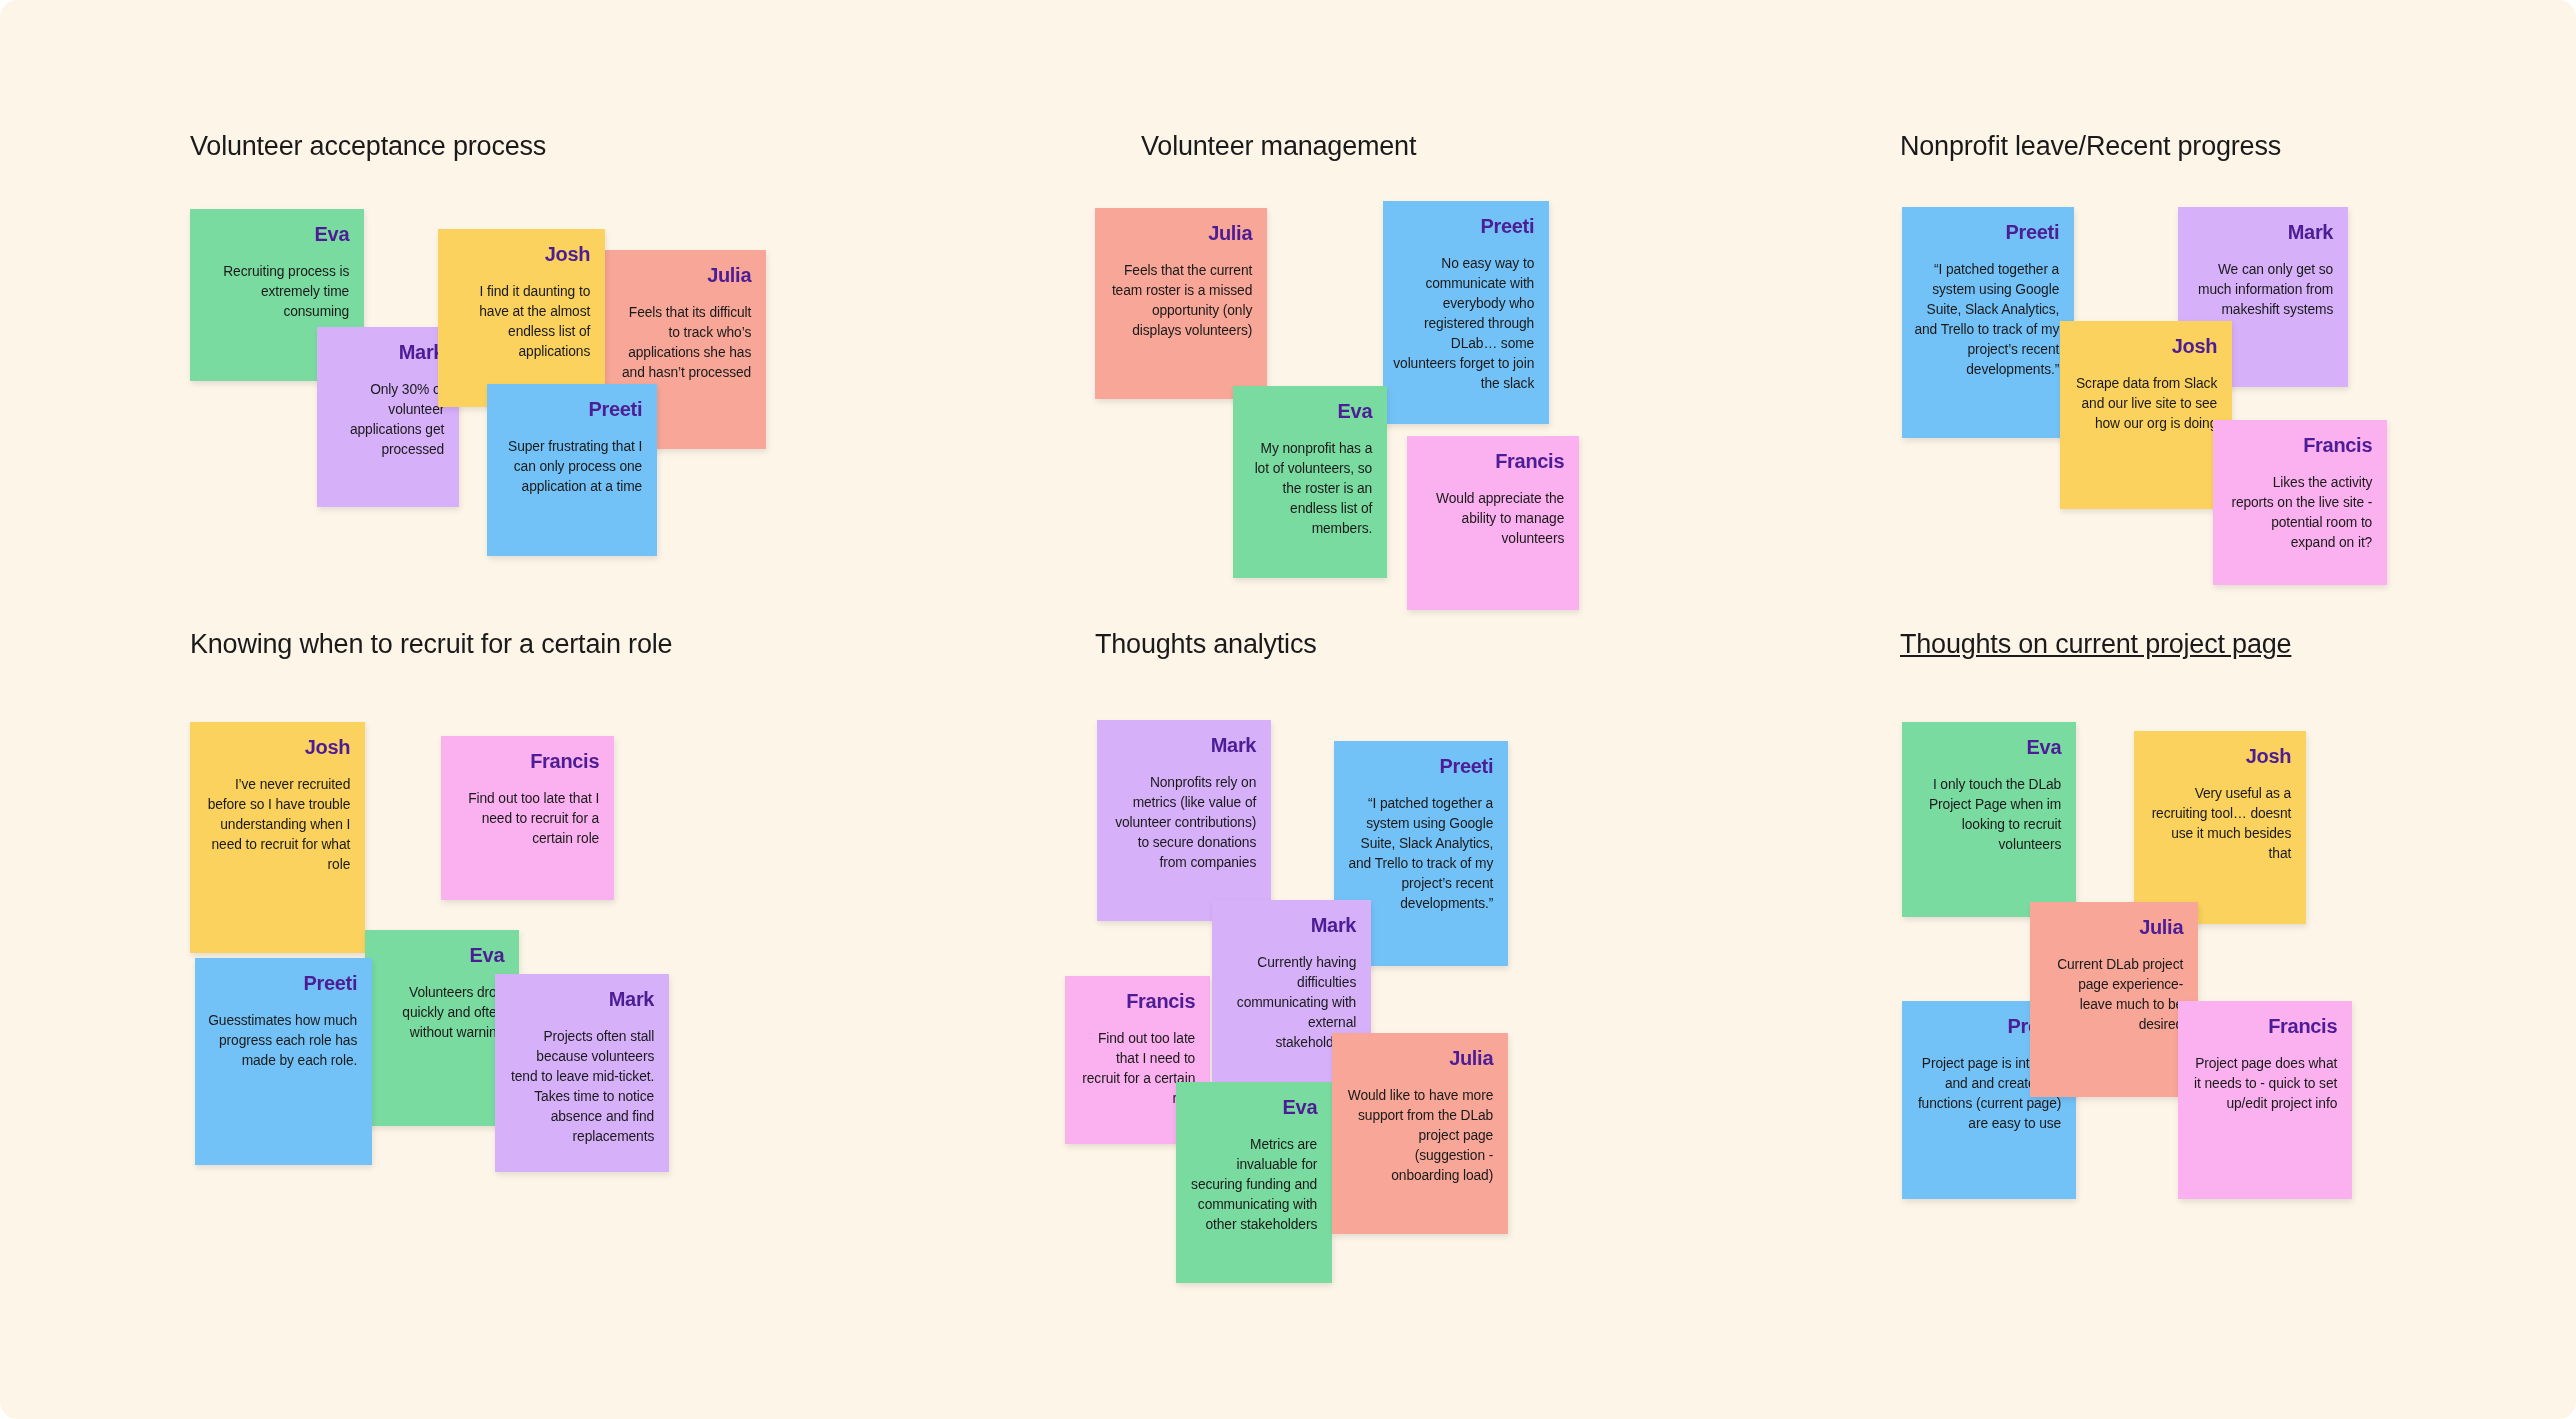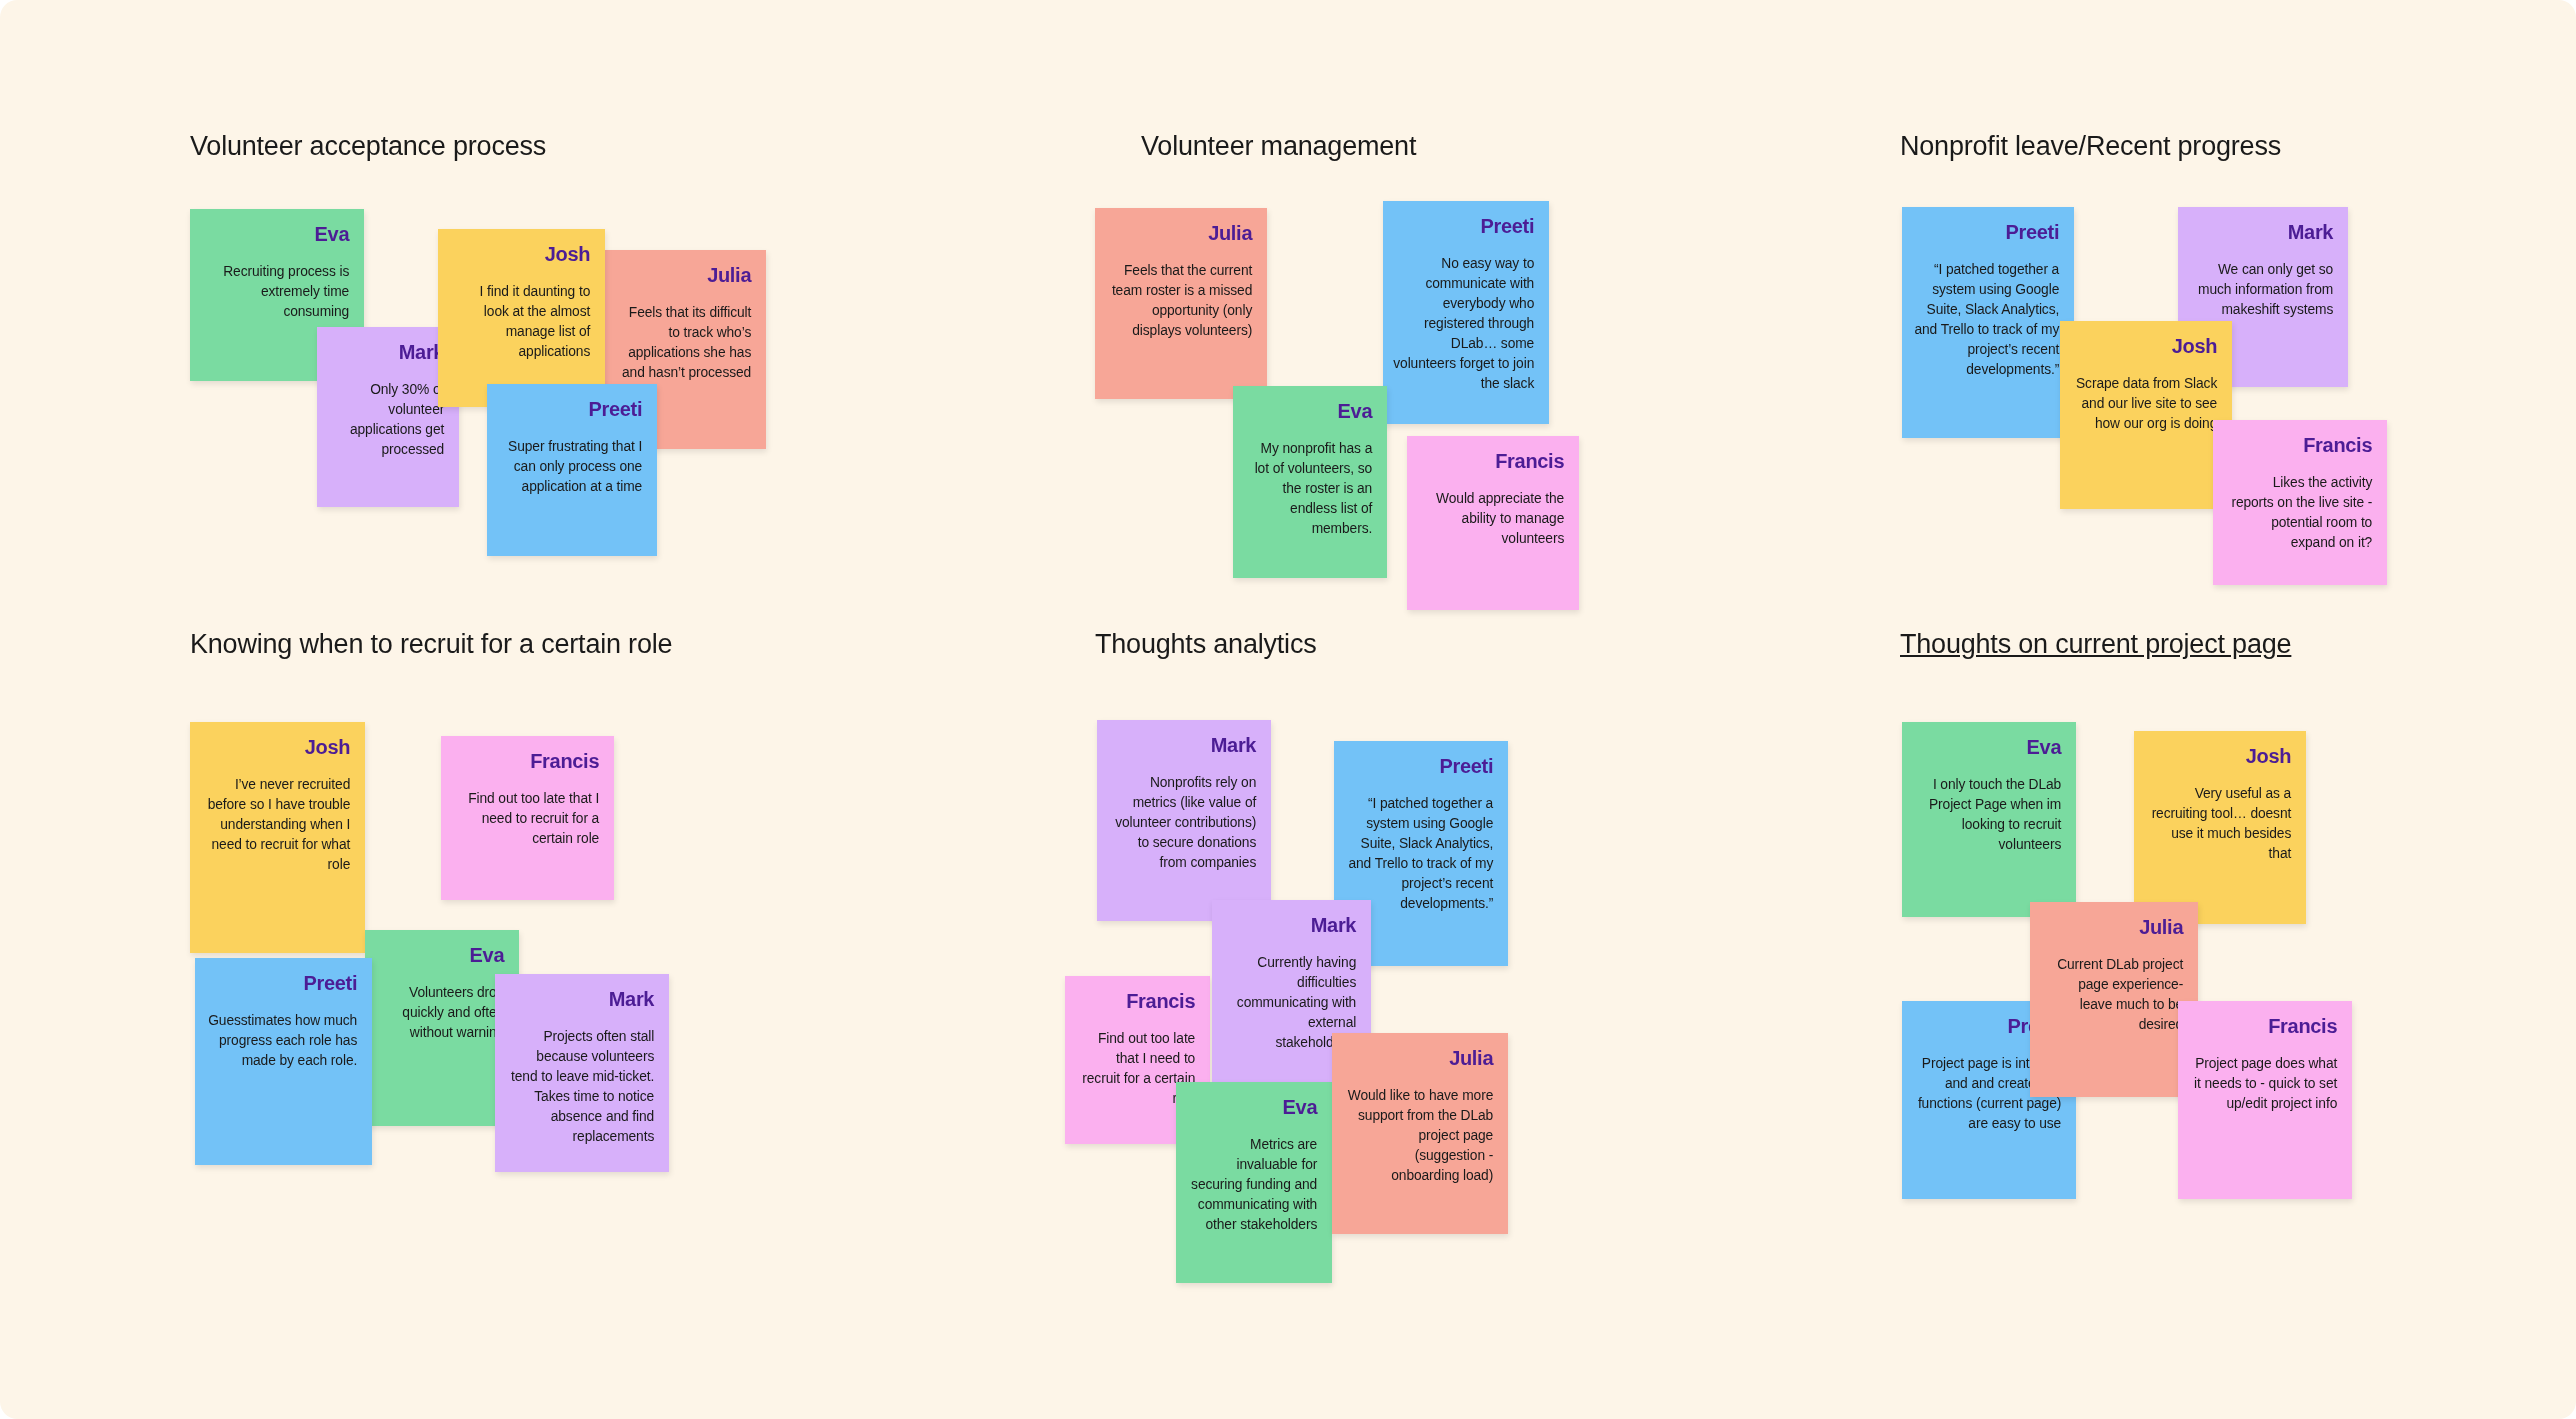"I find it daunting to" p.note-body { text: look at the almost manage -> have at the almost endless }
